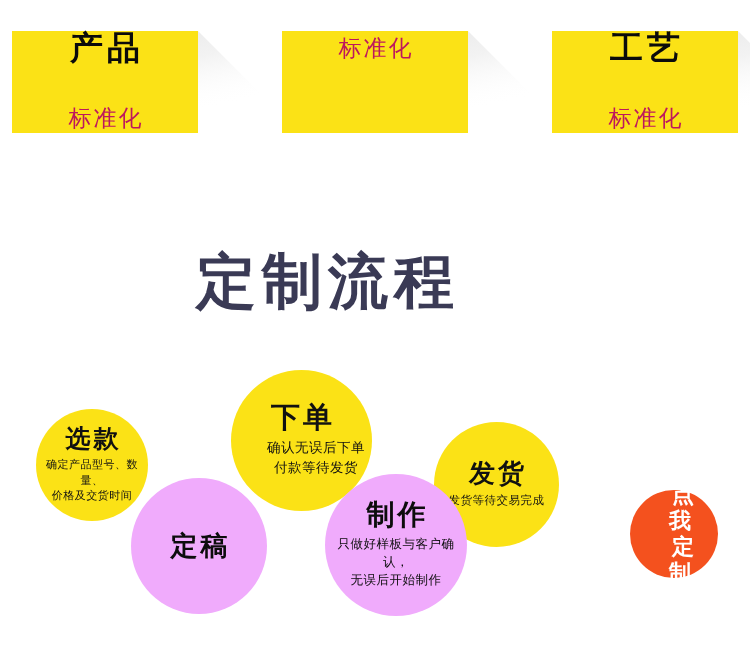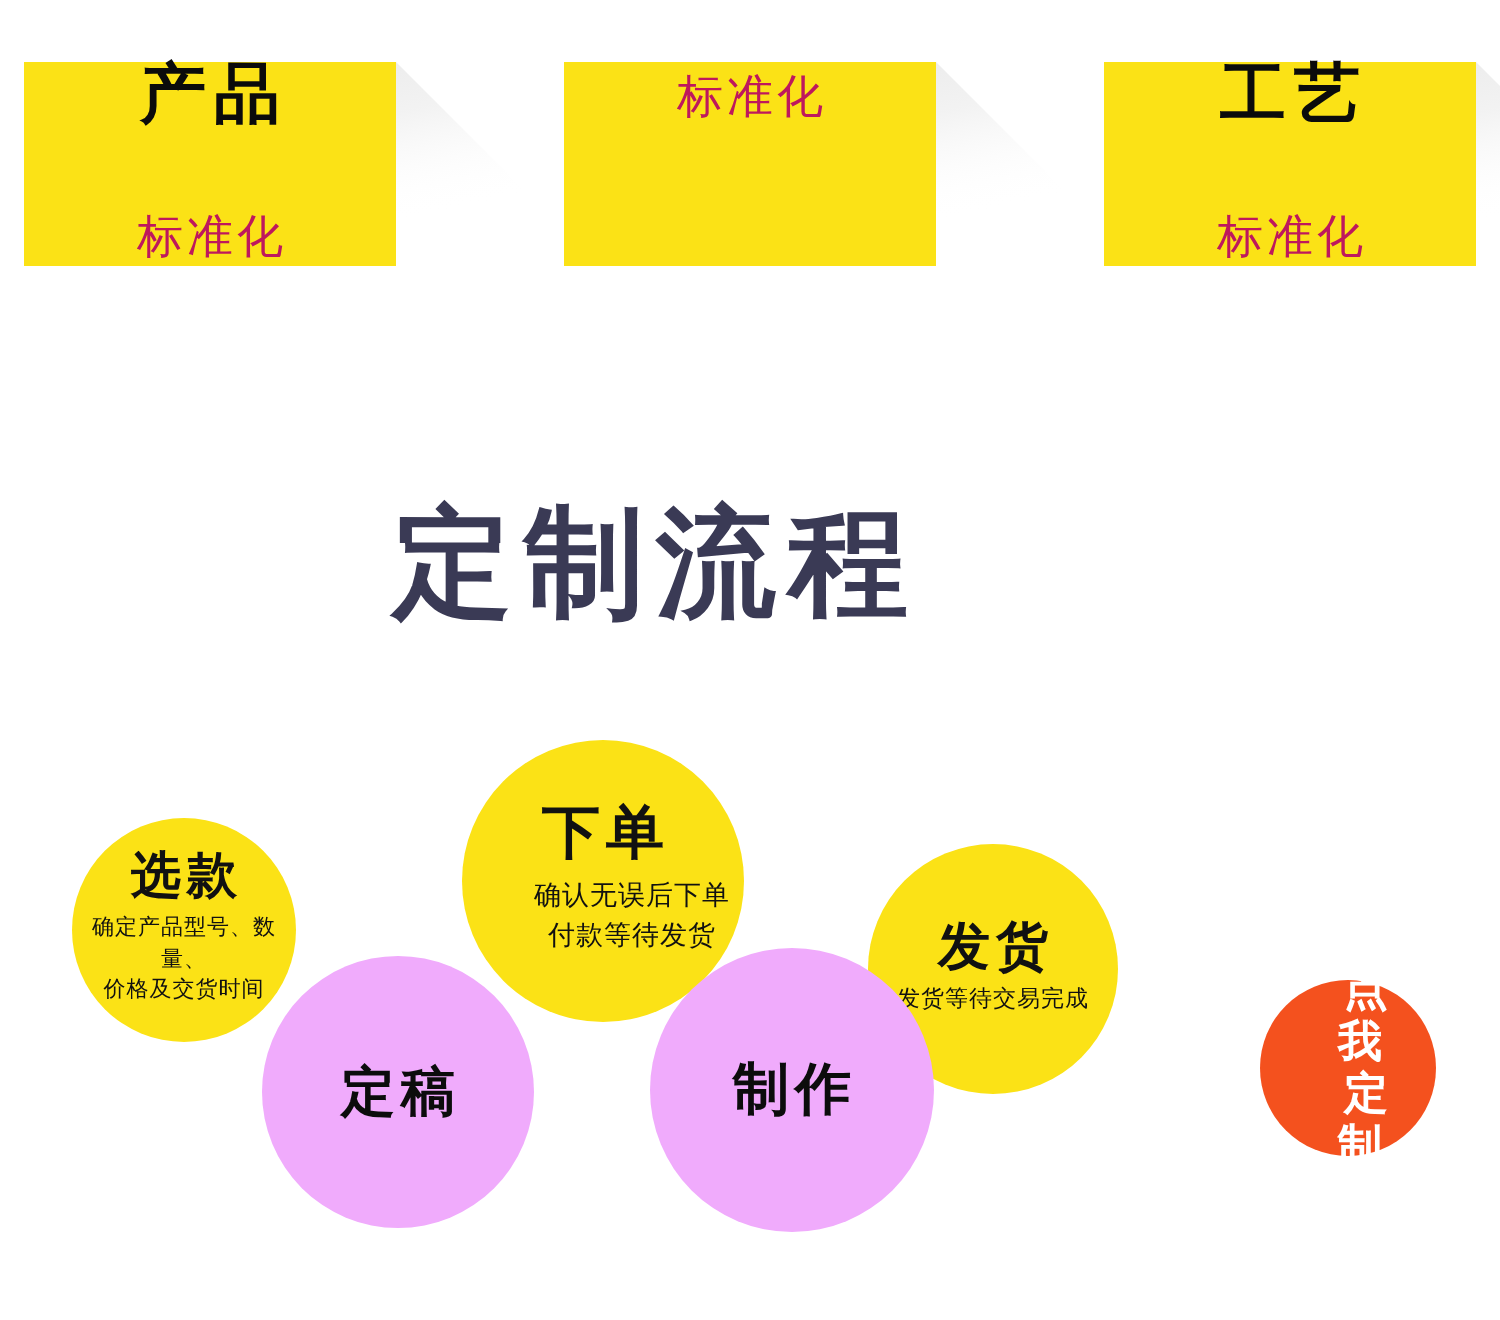"只做好样板与客户确认，" div.c-desc { html: none -> <div> <div>只做好样板与客户确认，</div> <div>无误后开始制作</div> </div> }
